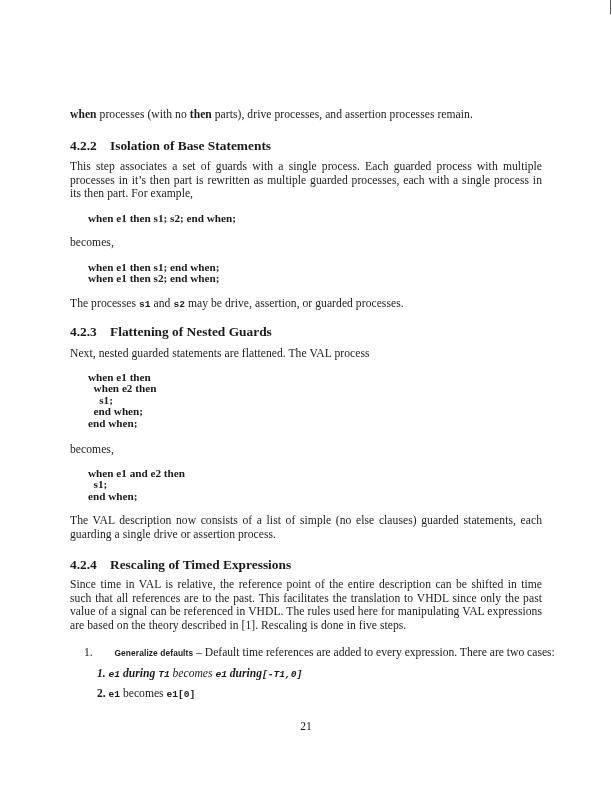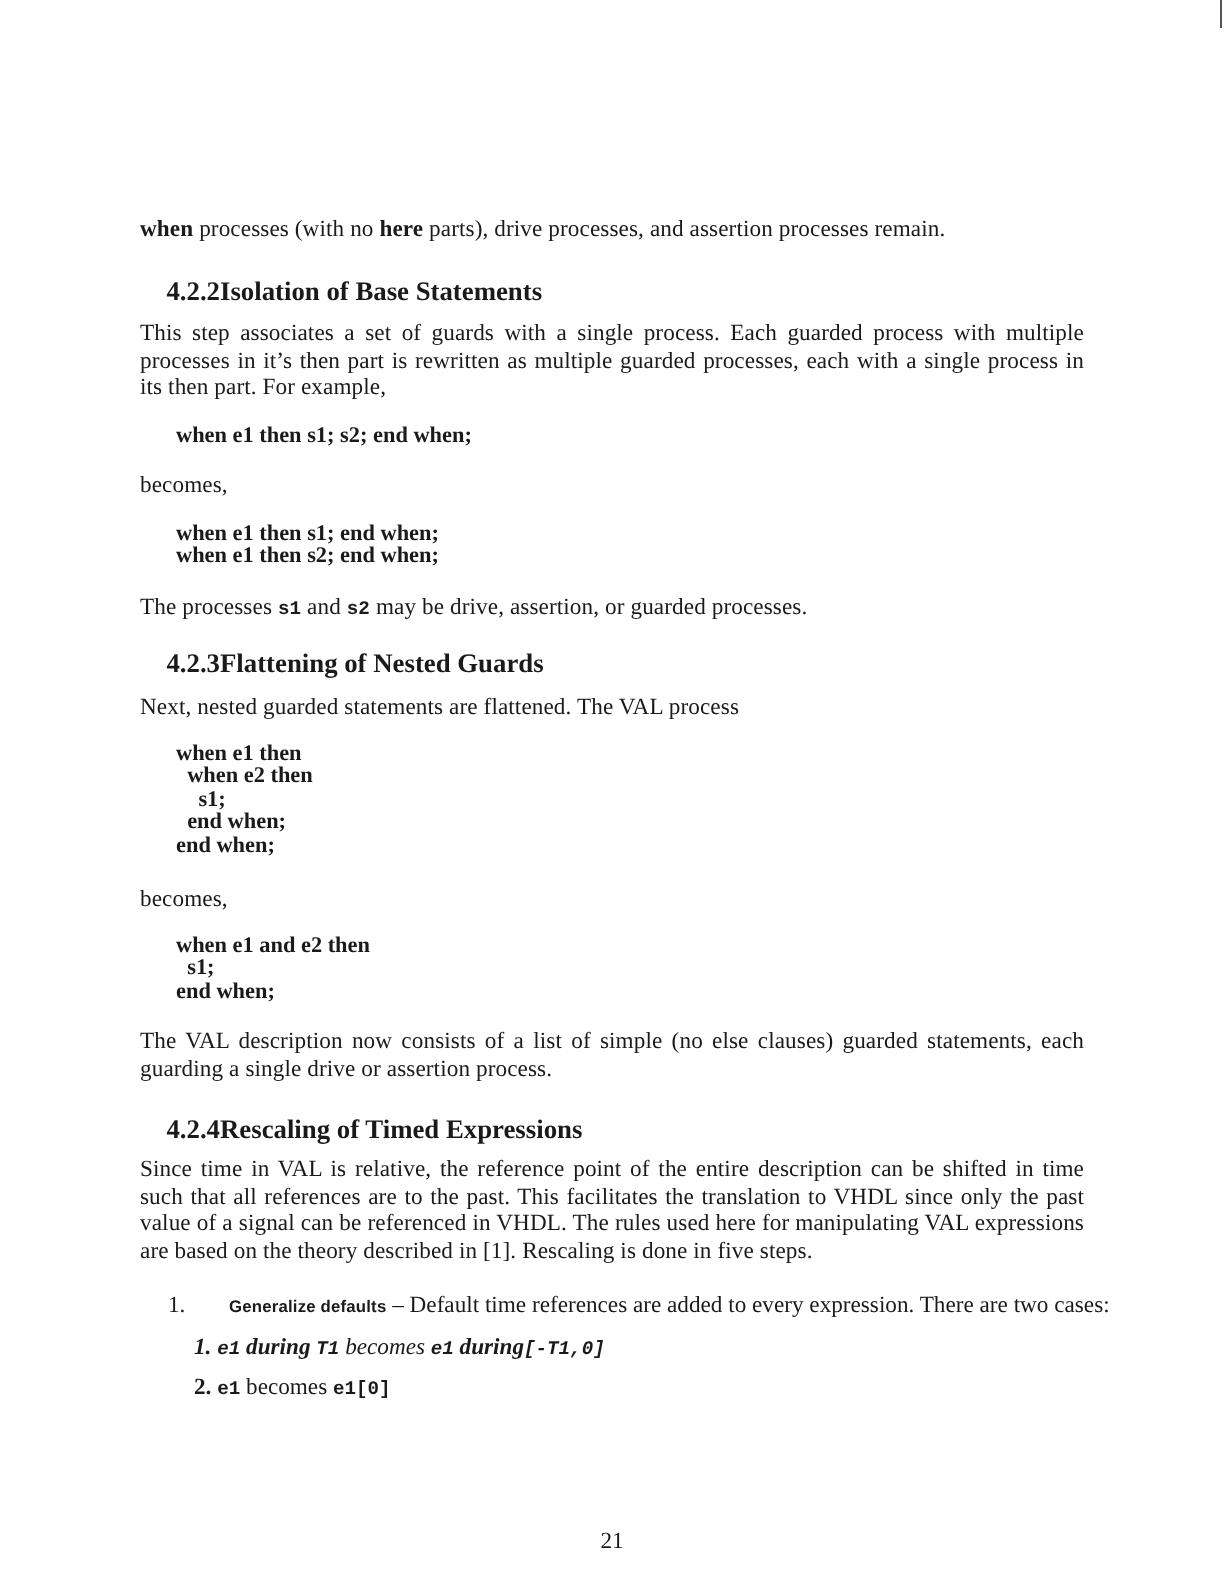"here" span.kw { text: here -> then }
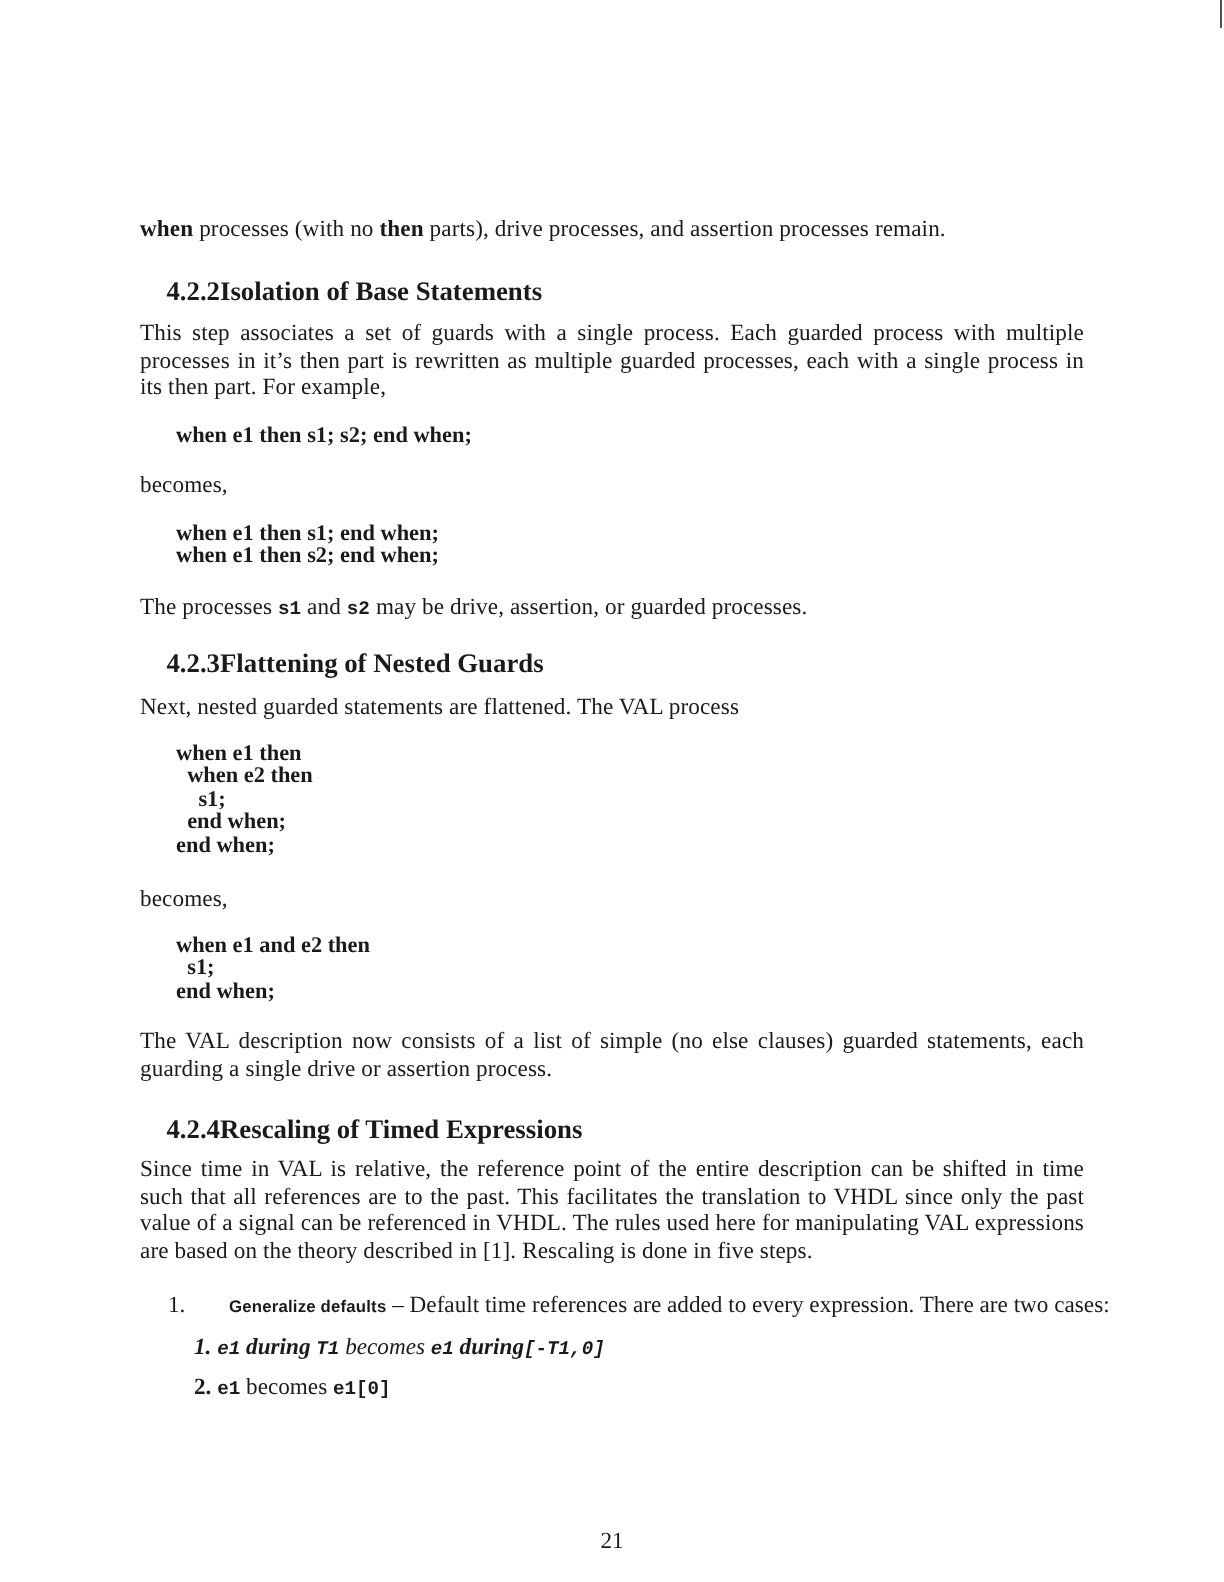"4.2.2" .h .num { text-align: right -> none }
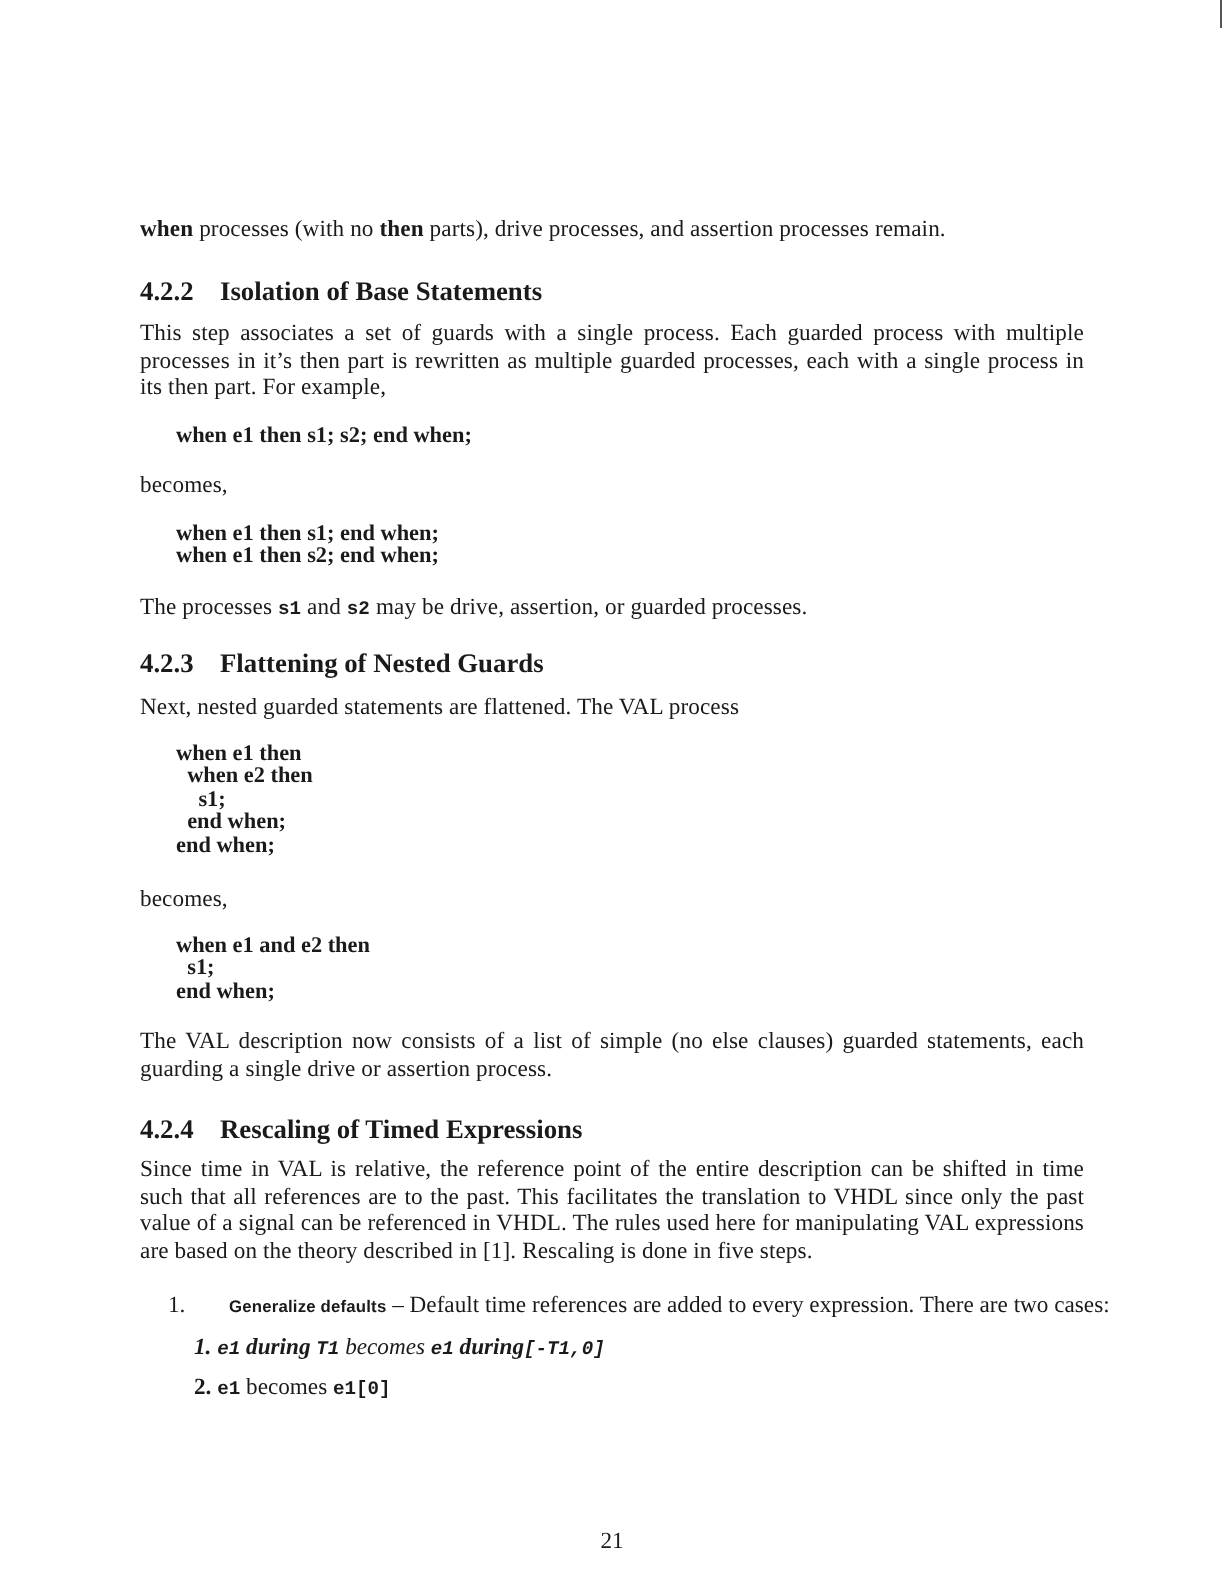"21" div.pagenum { margin-top: 44px -> none }
